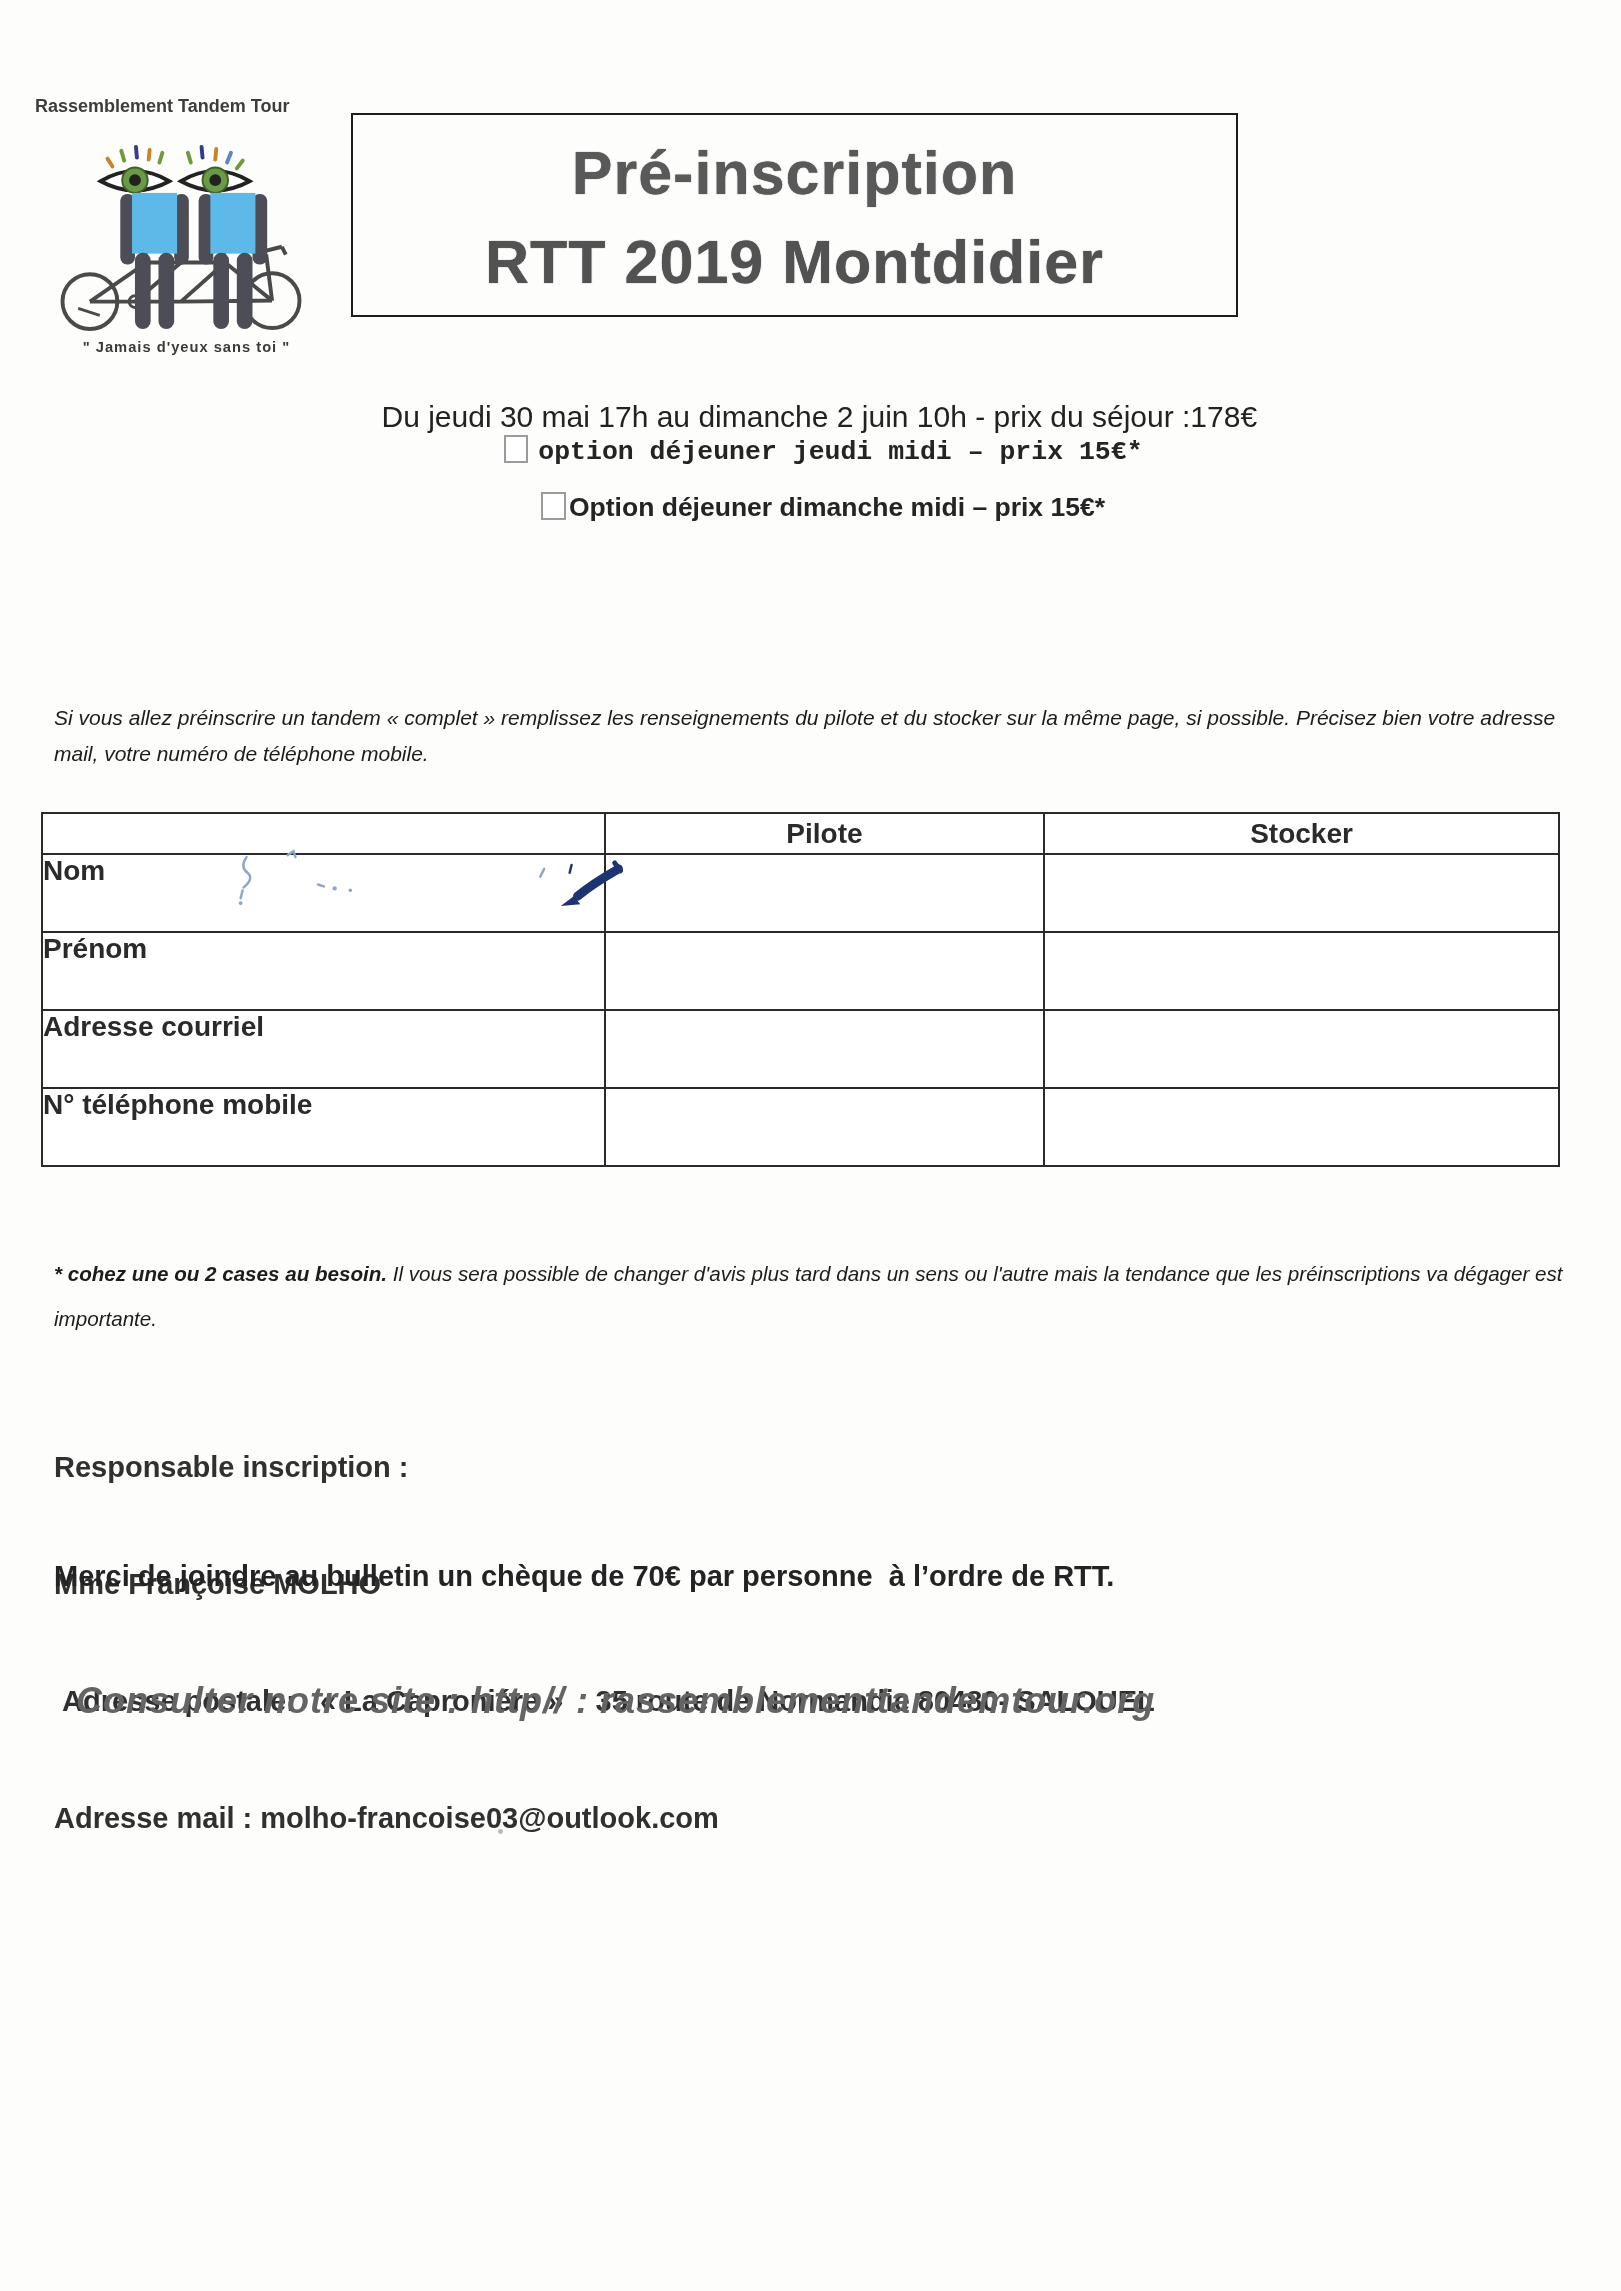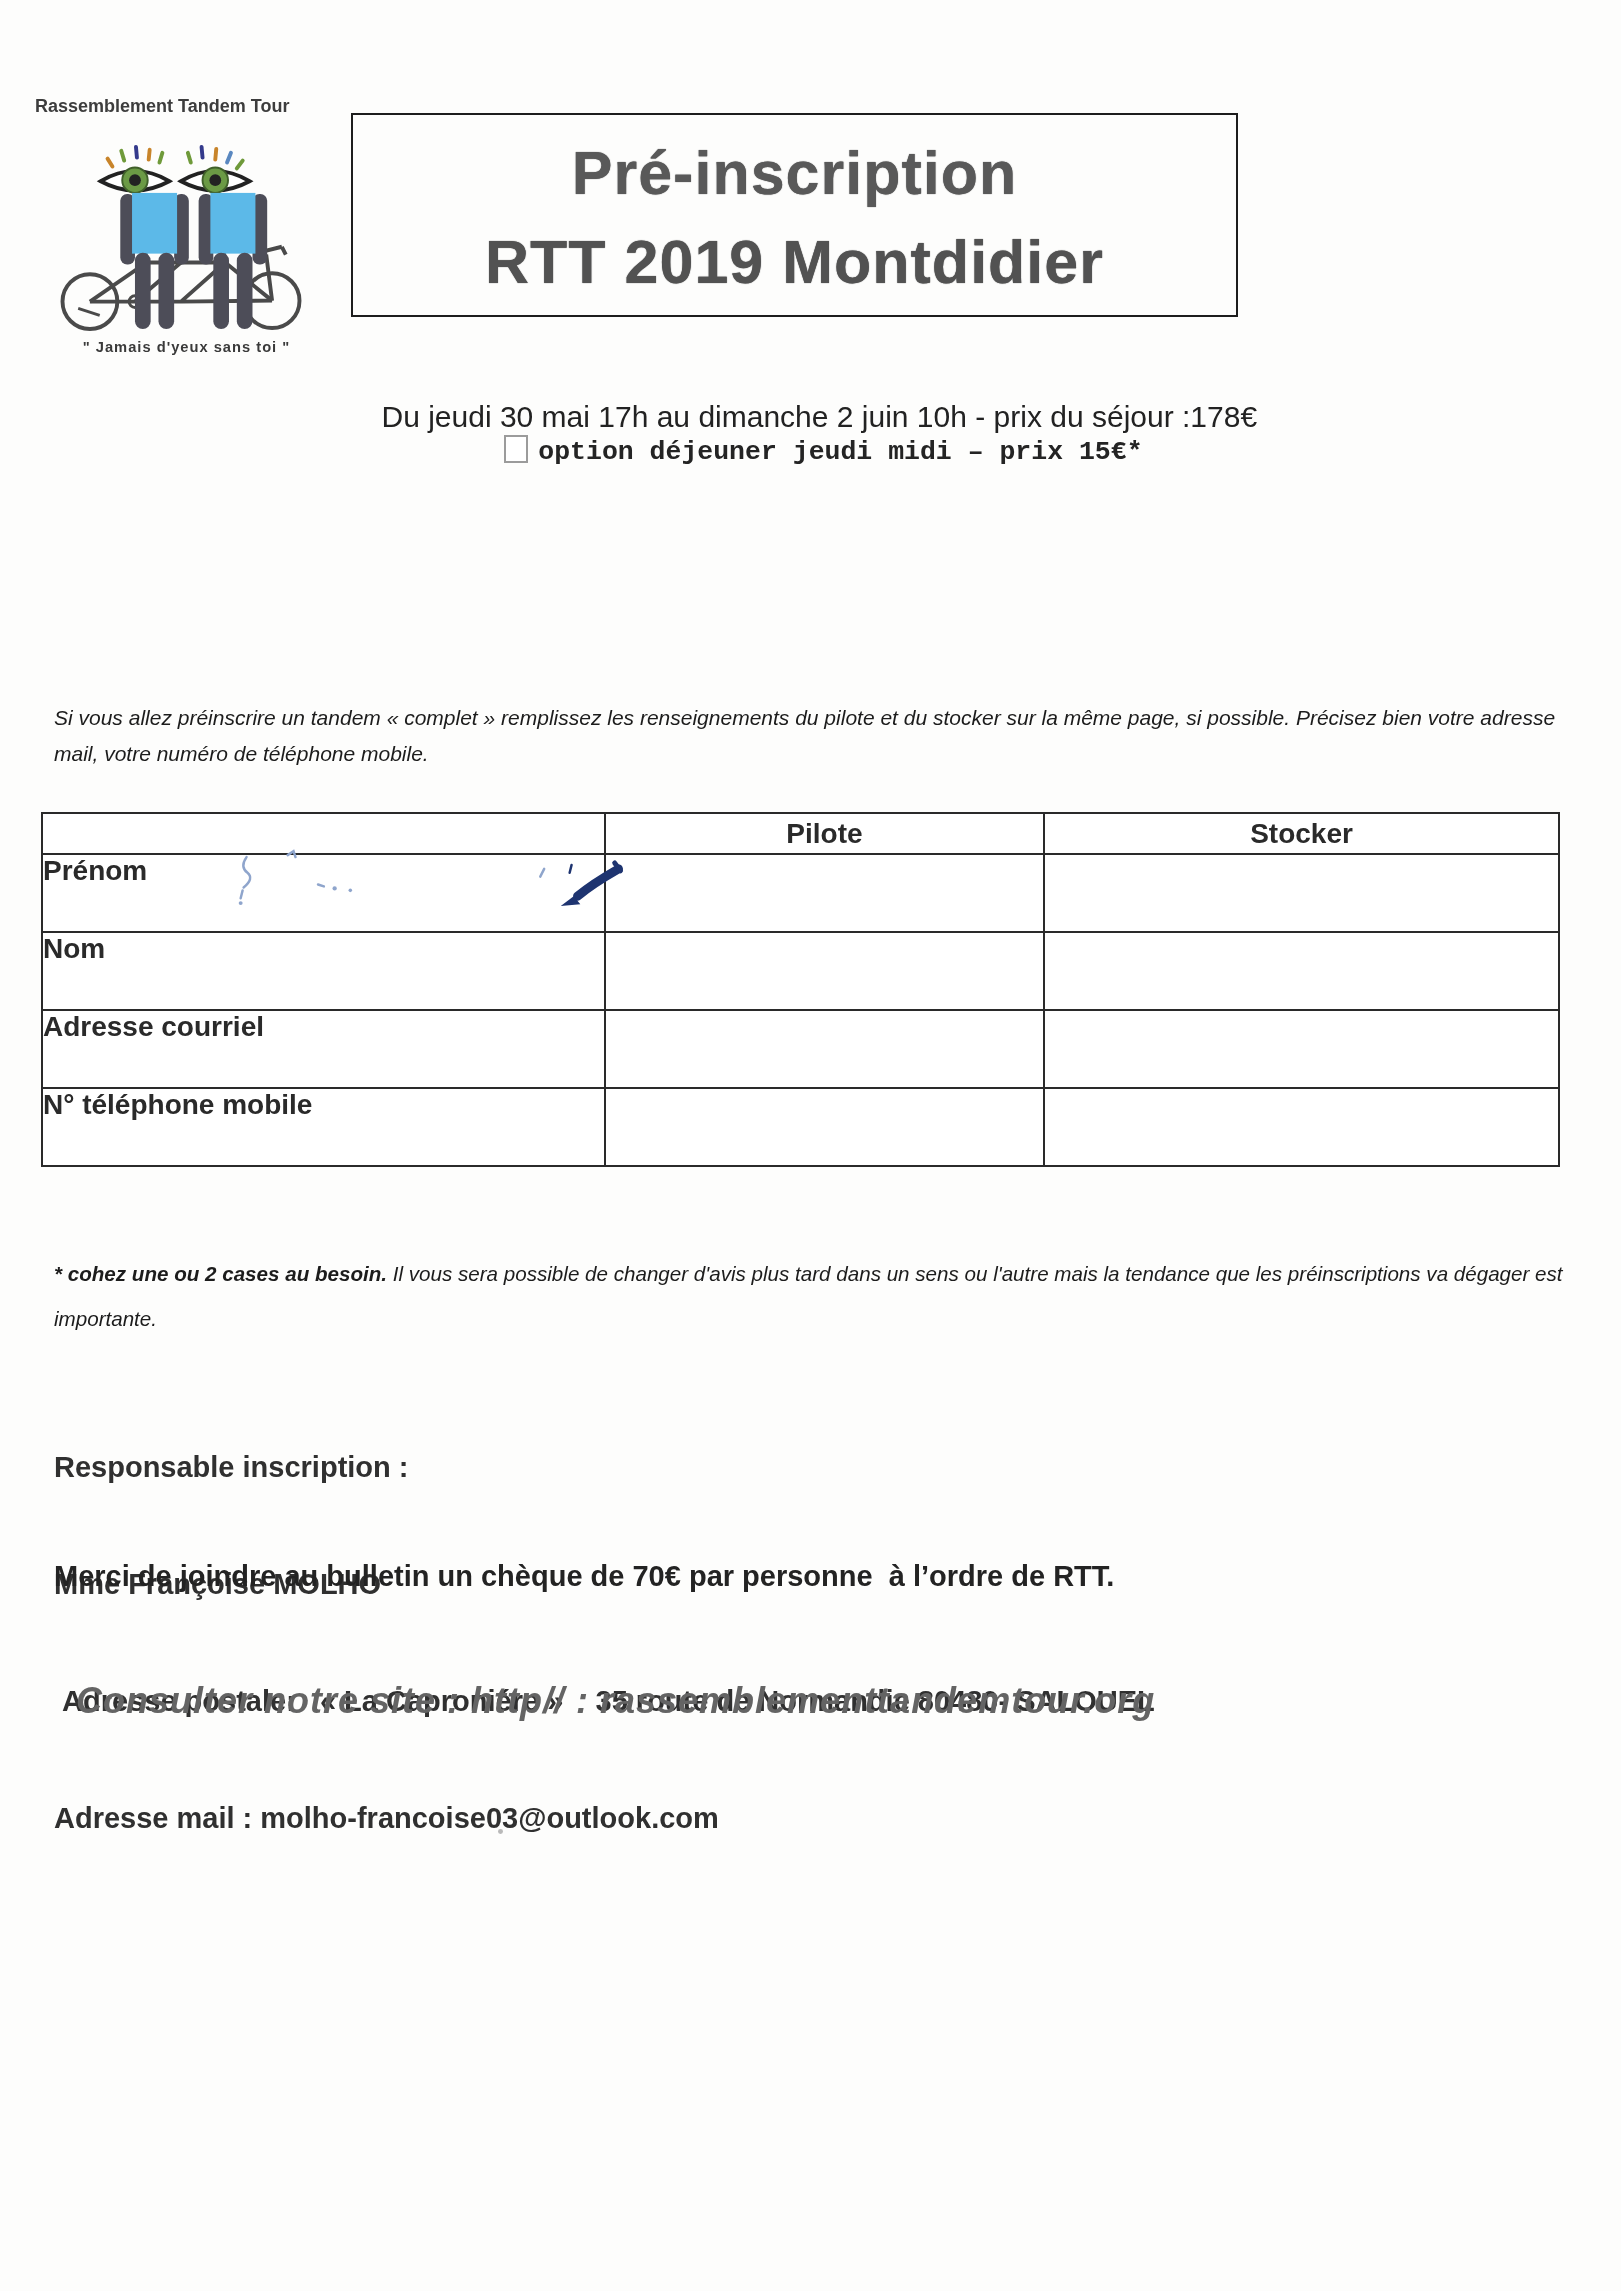"Option déjeuner dimanche midi –" div.abs { html: none -> <div> <span></span><span>Option déjeuner dimanche midi – prix 15€*</span> </div> }
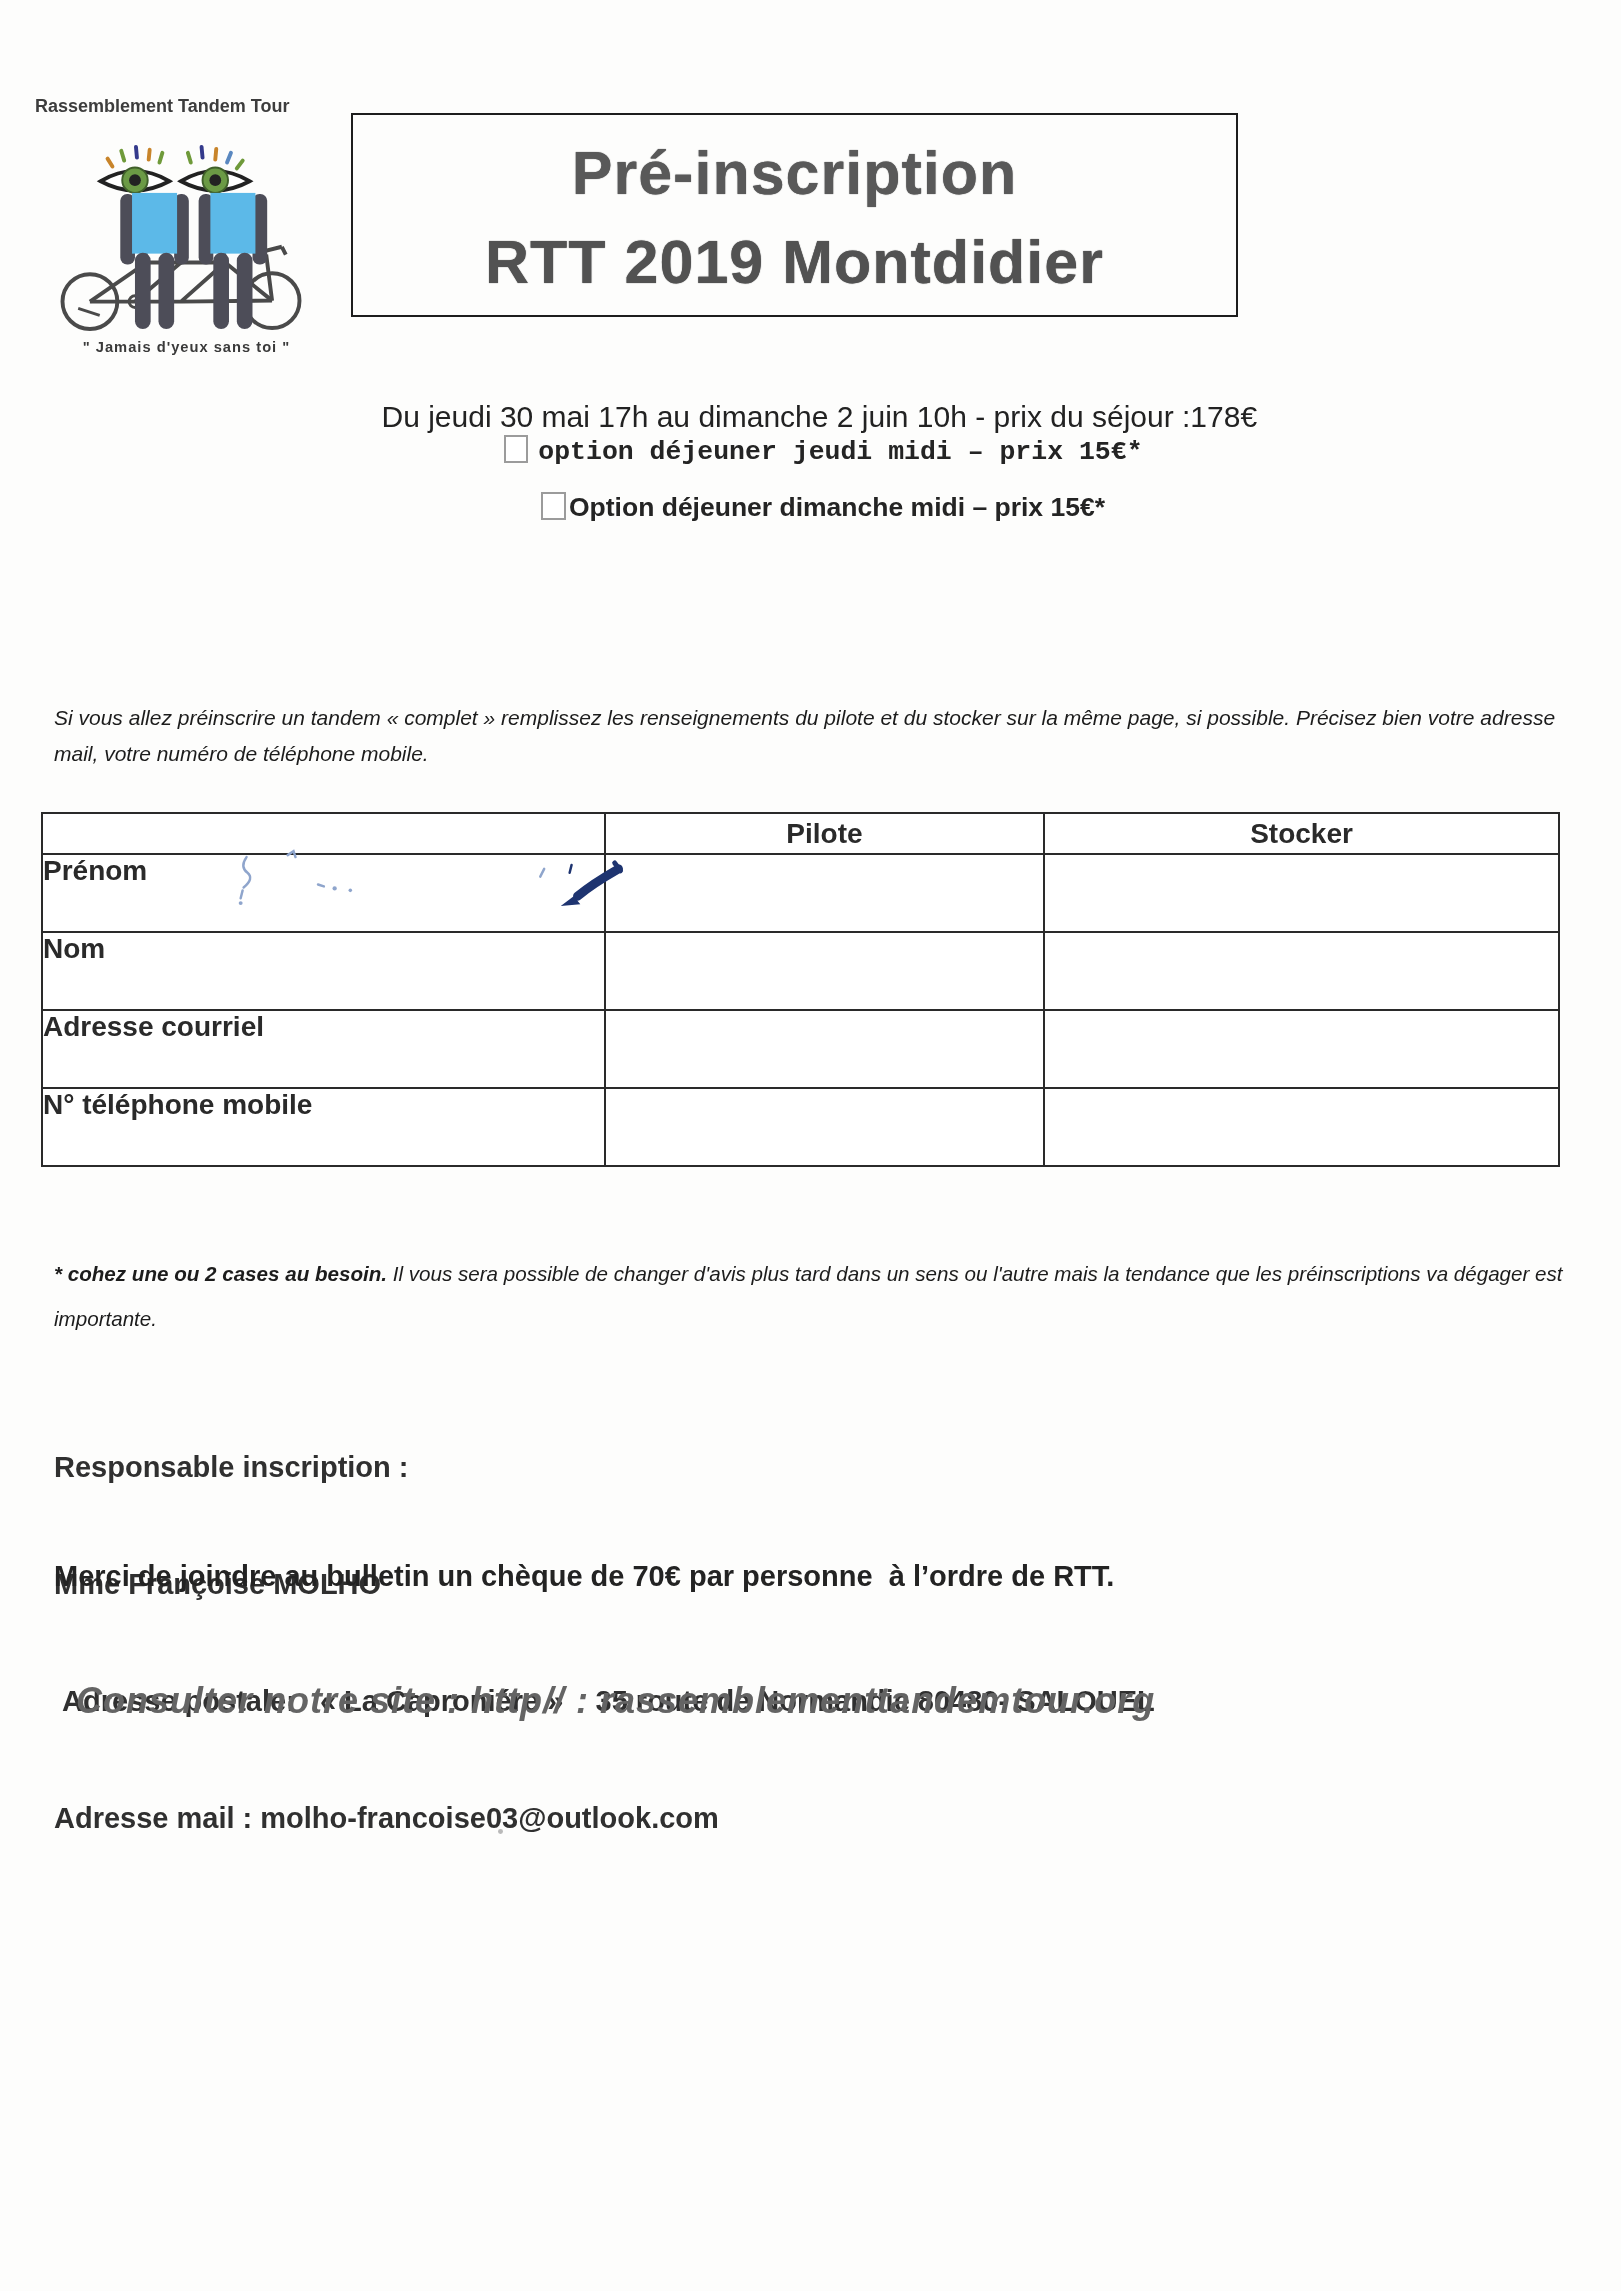"Prénom" tr { order: before "Nom" -> after "Nom" }
